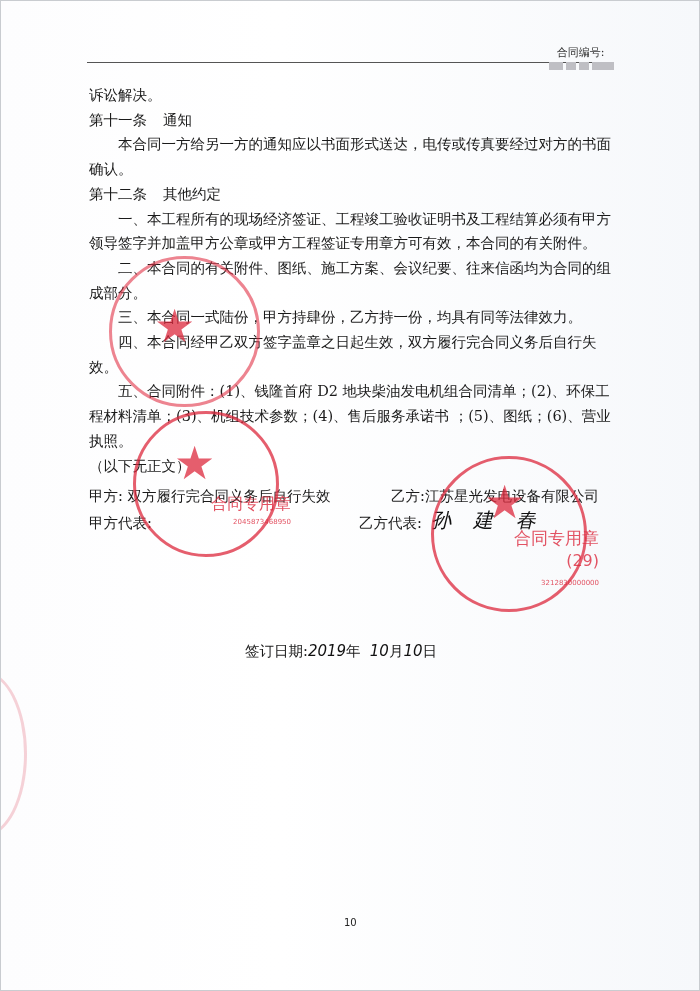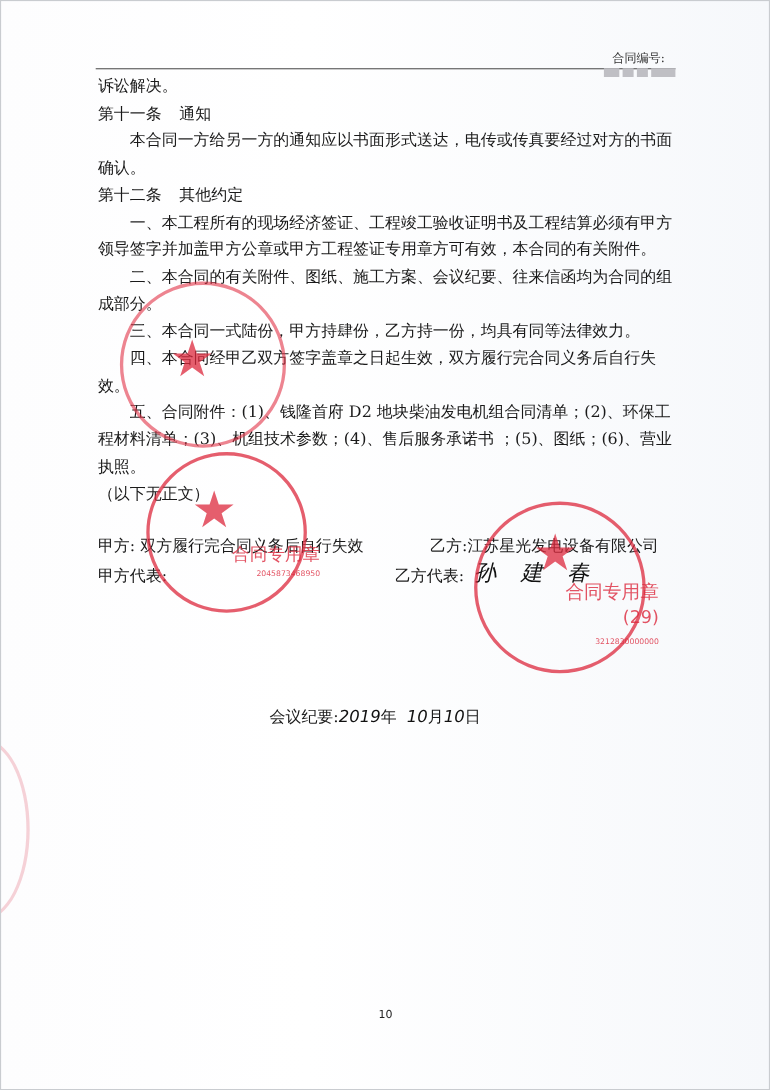"诉讼解决。" .body-text { top: 66px -> 82px }
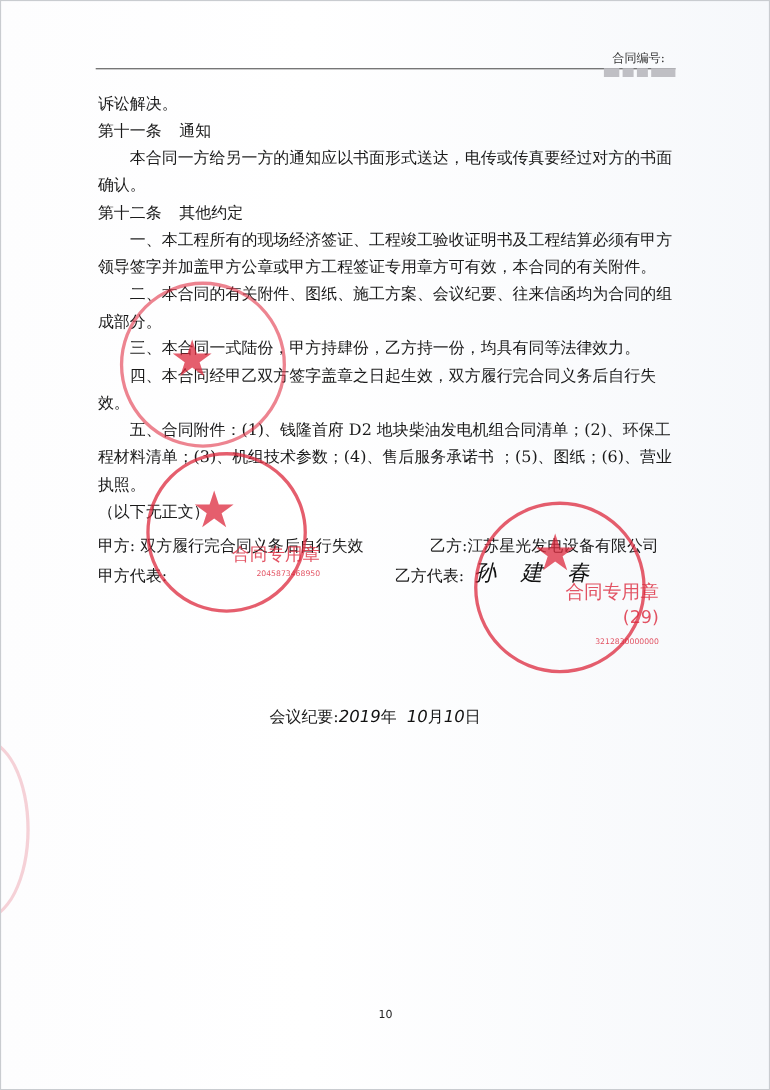"会议纪要:" span { text: 会议纪要 -> 签订日期 }
